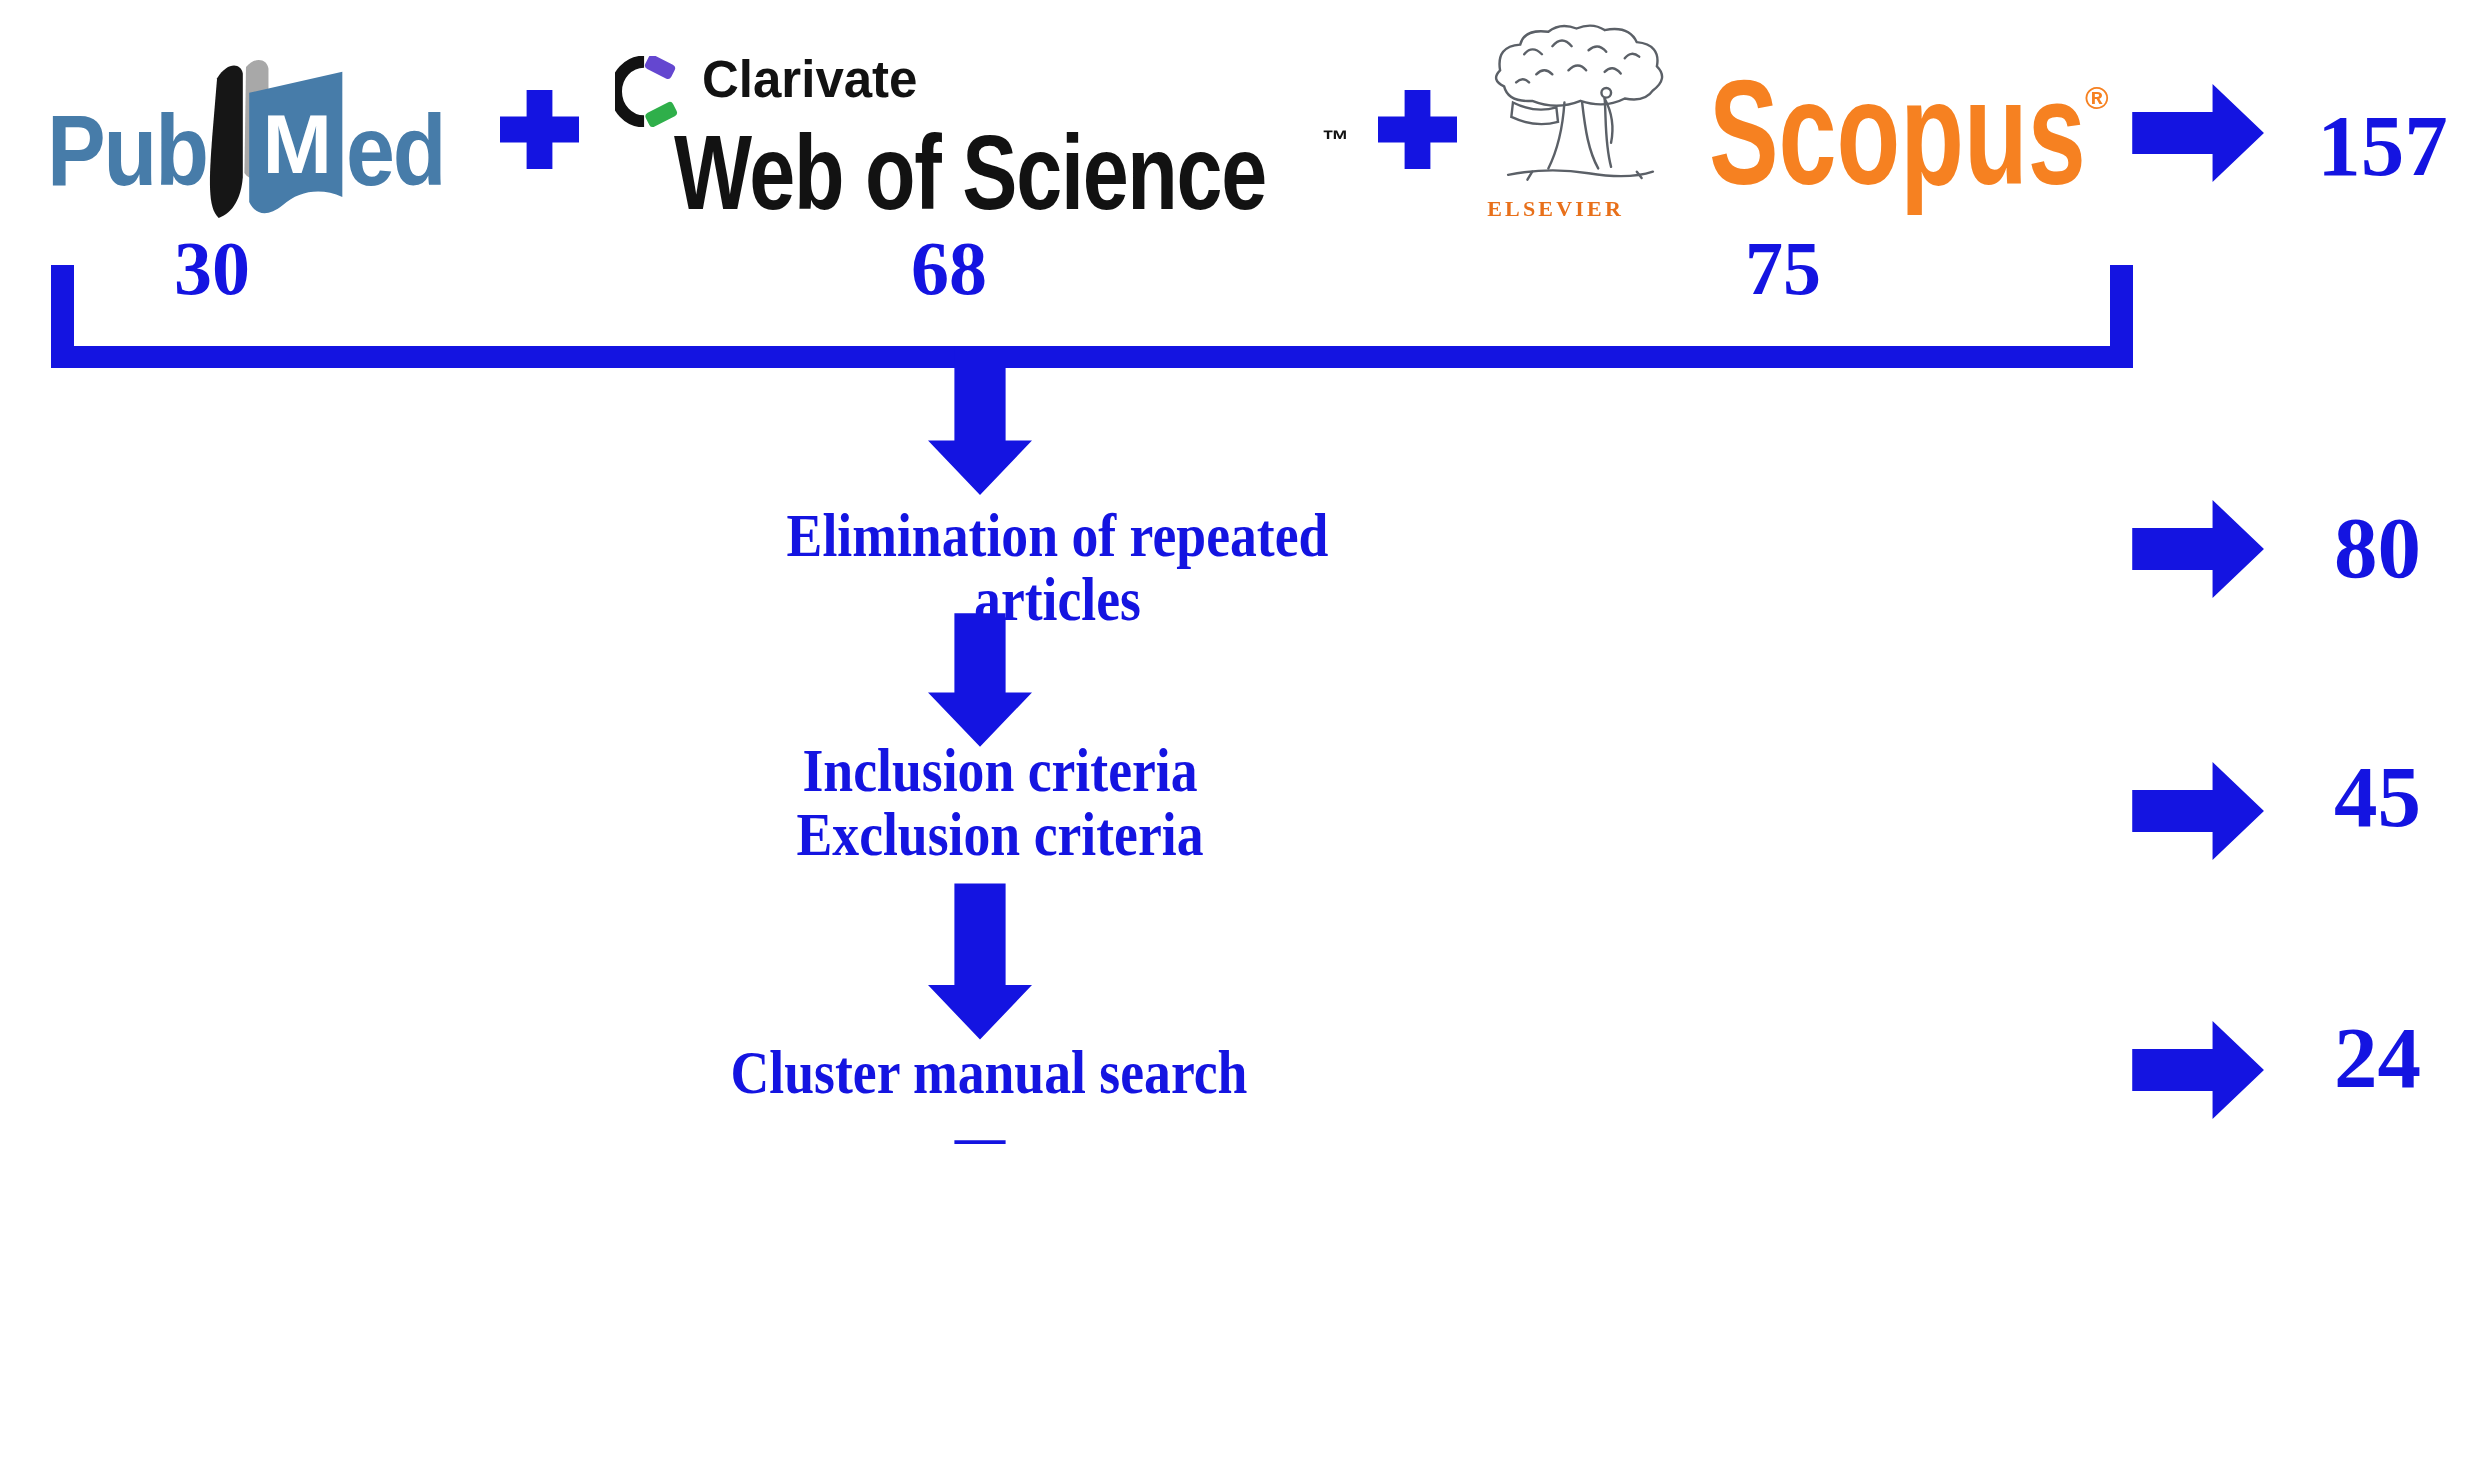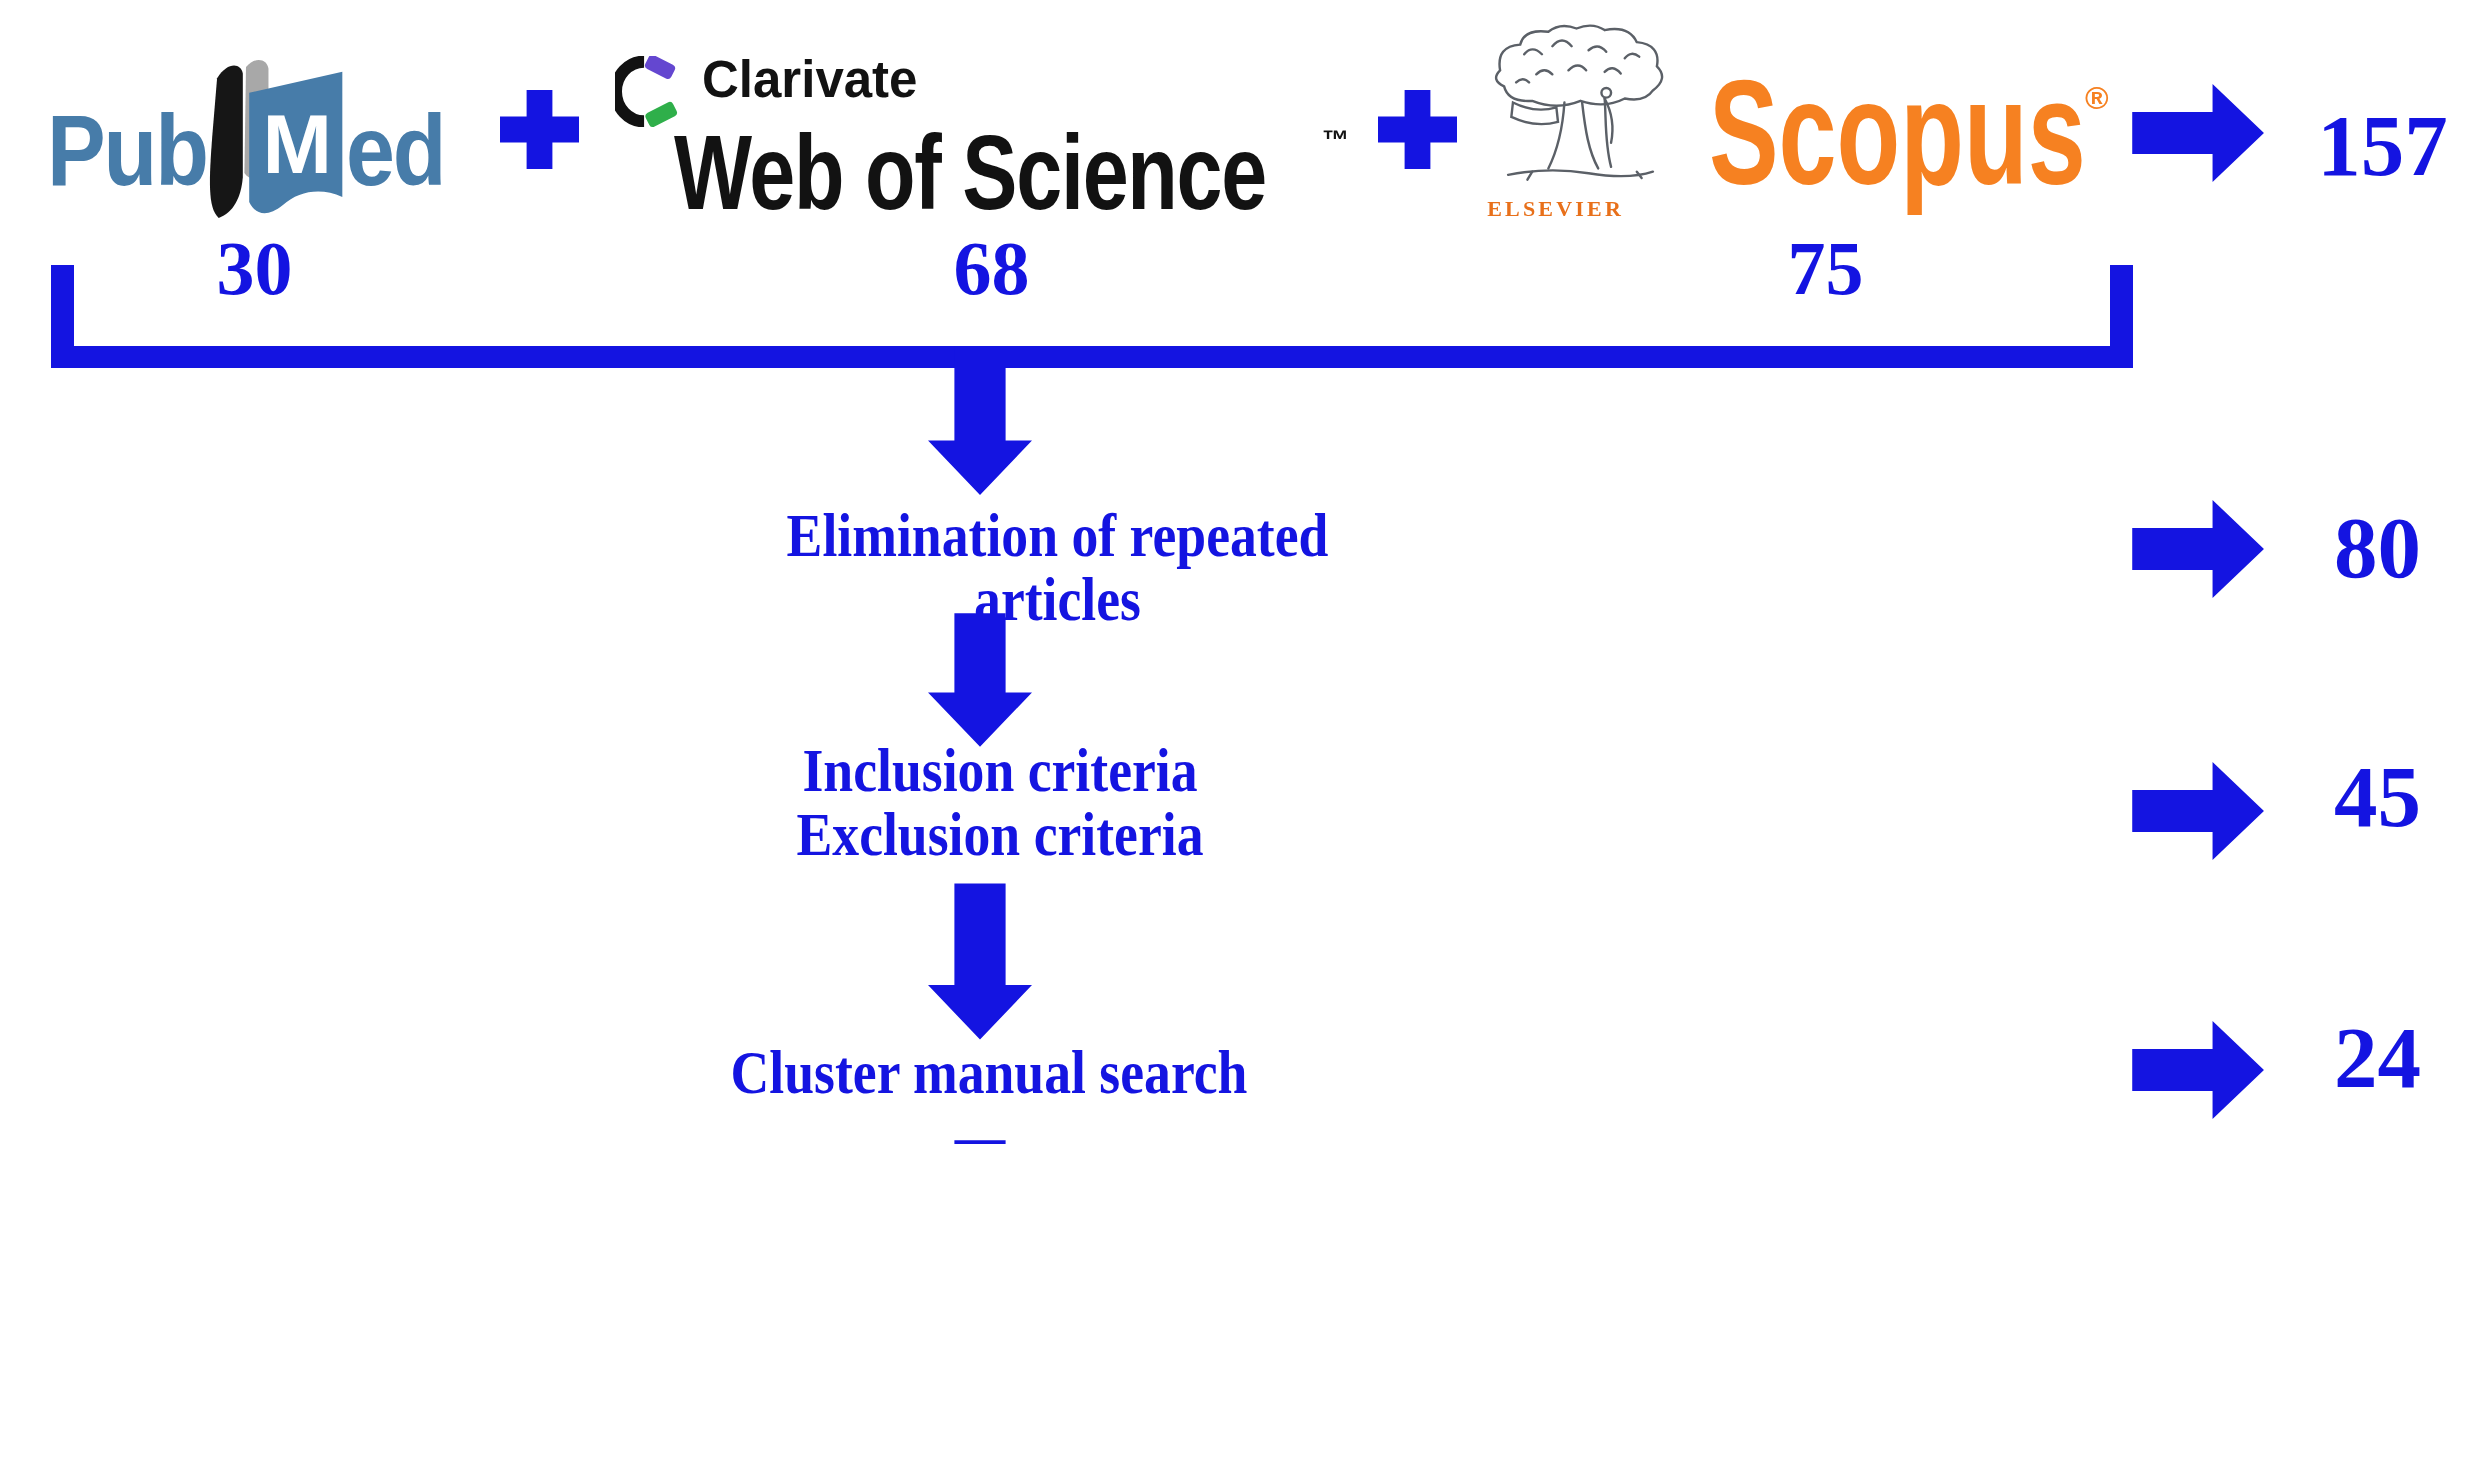"30" .srcnum { text-align: center -> left }
